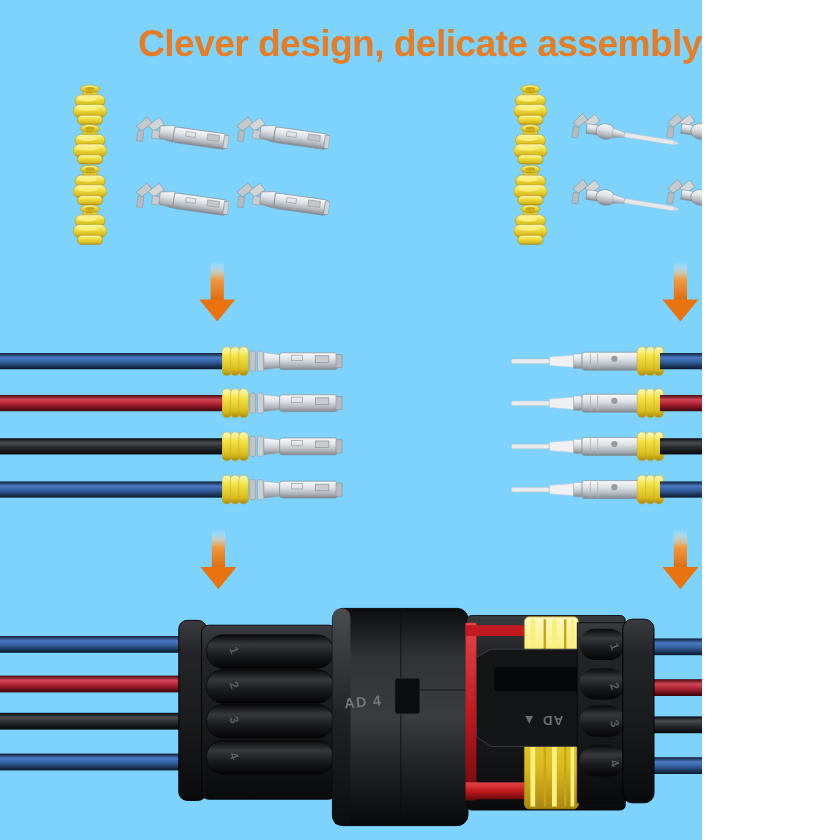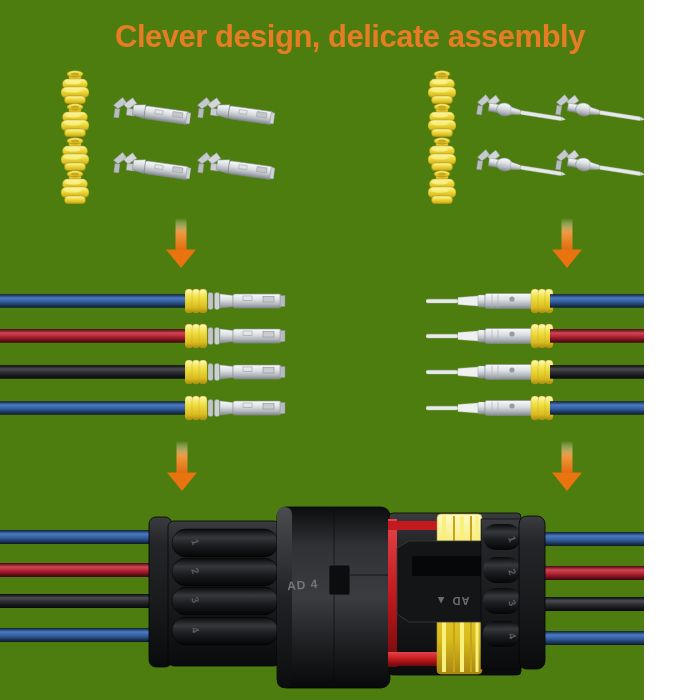"Clever design, delicate assembly" .stage { background: #4d7c0f -> #7dd3fc; width: 644px -> 585px }
